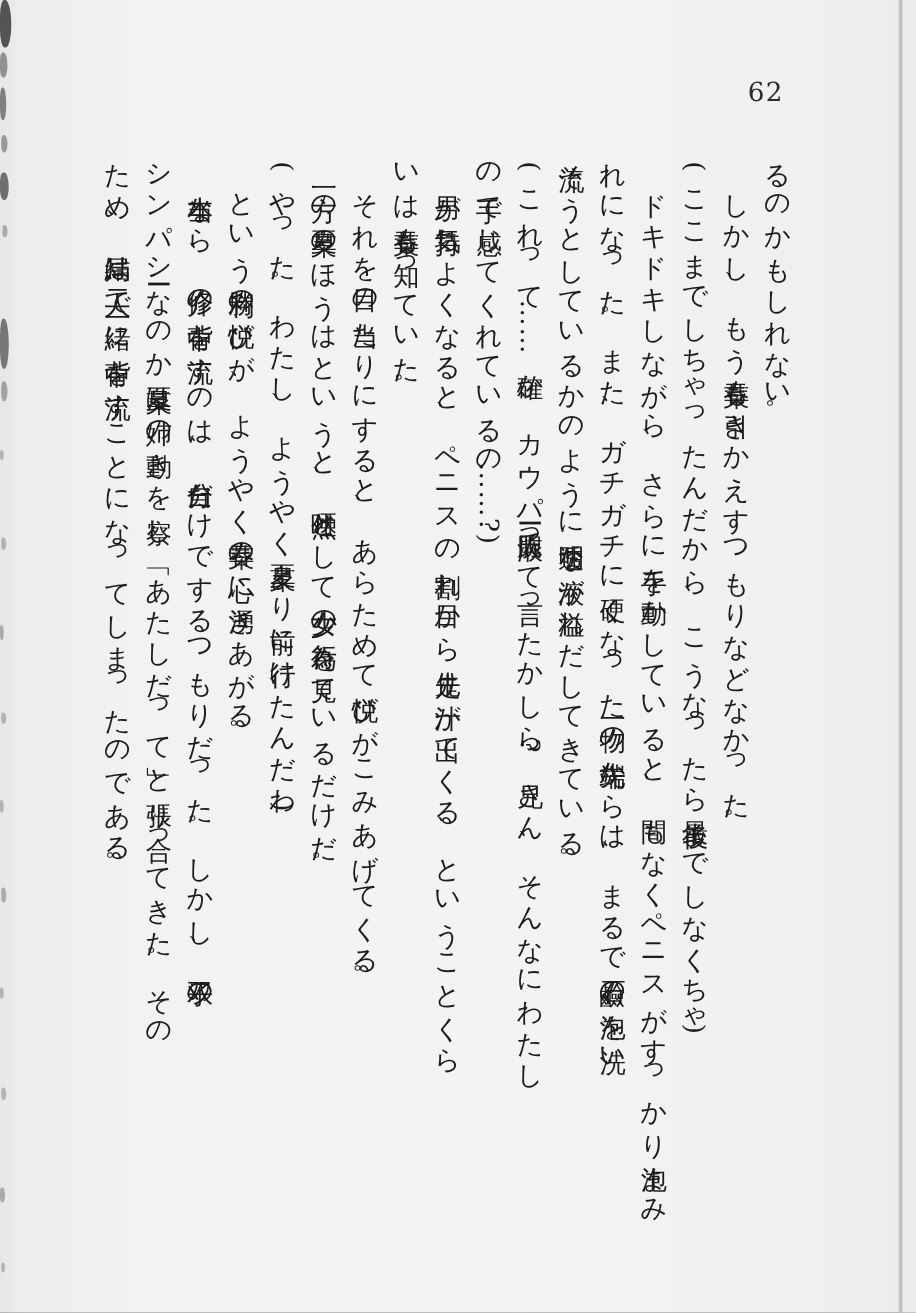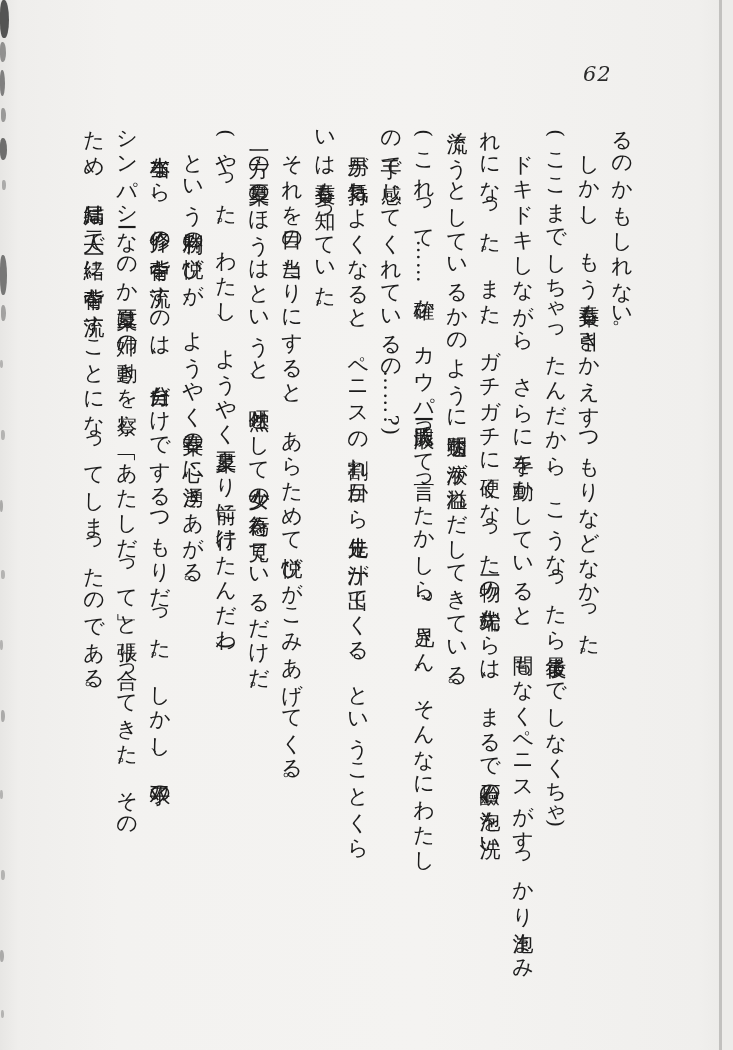"62" .page-number { font-style: italic -> none; text-align: left -> right }
